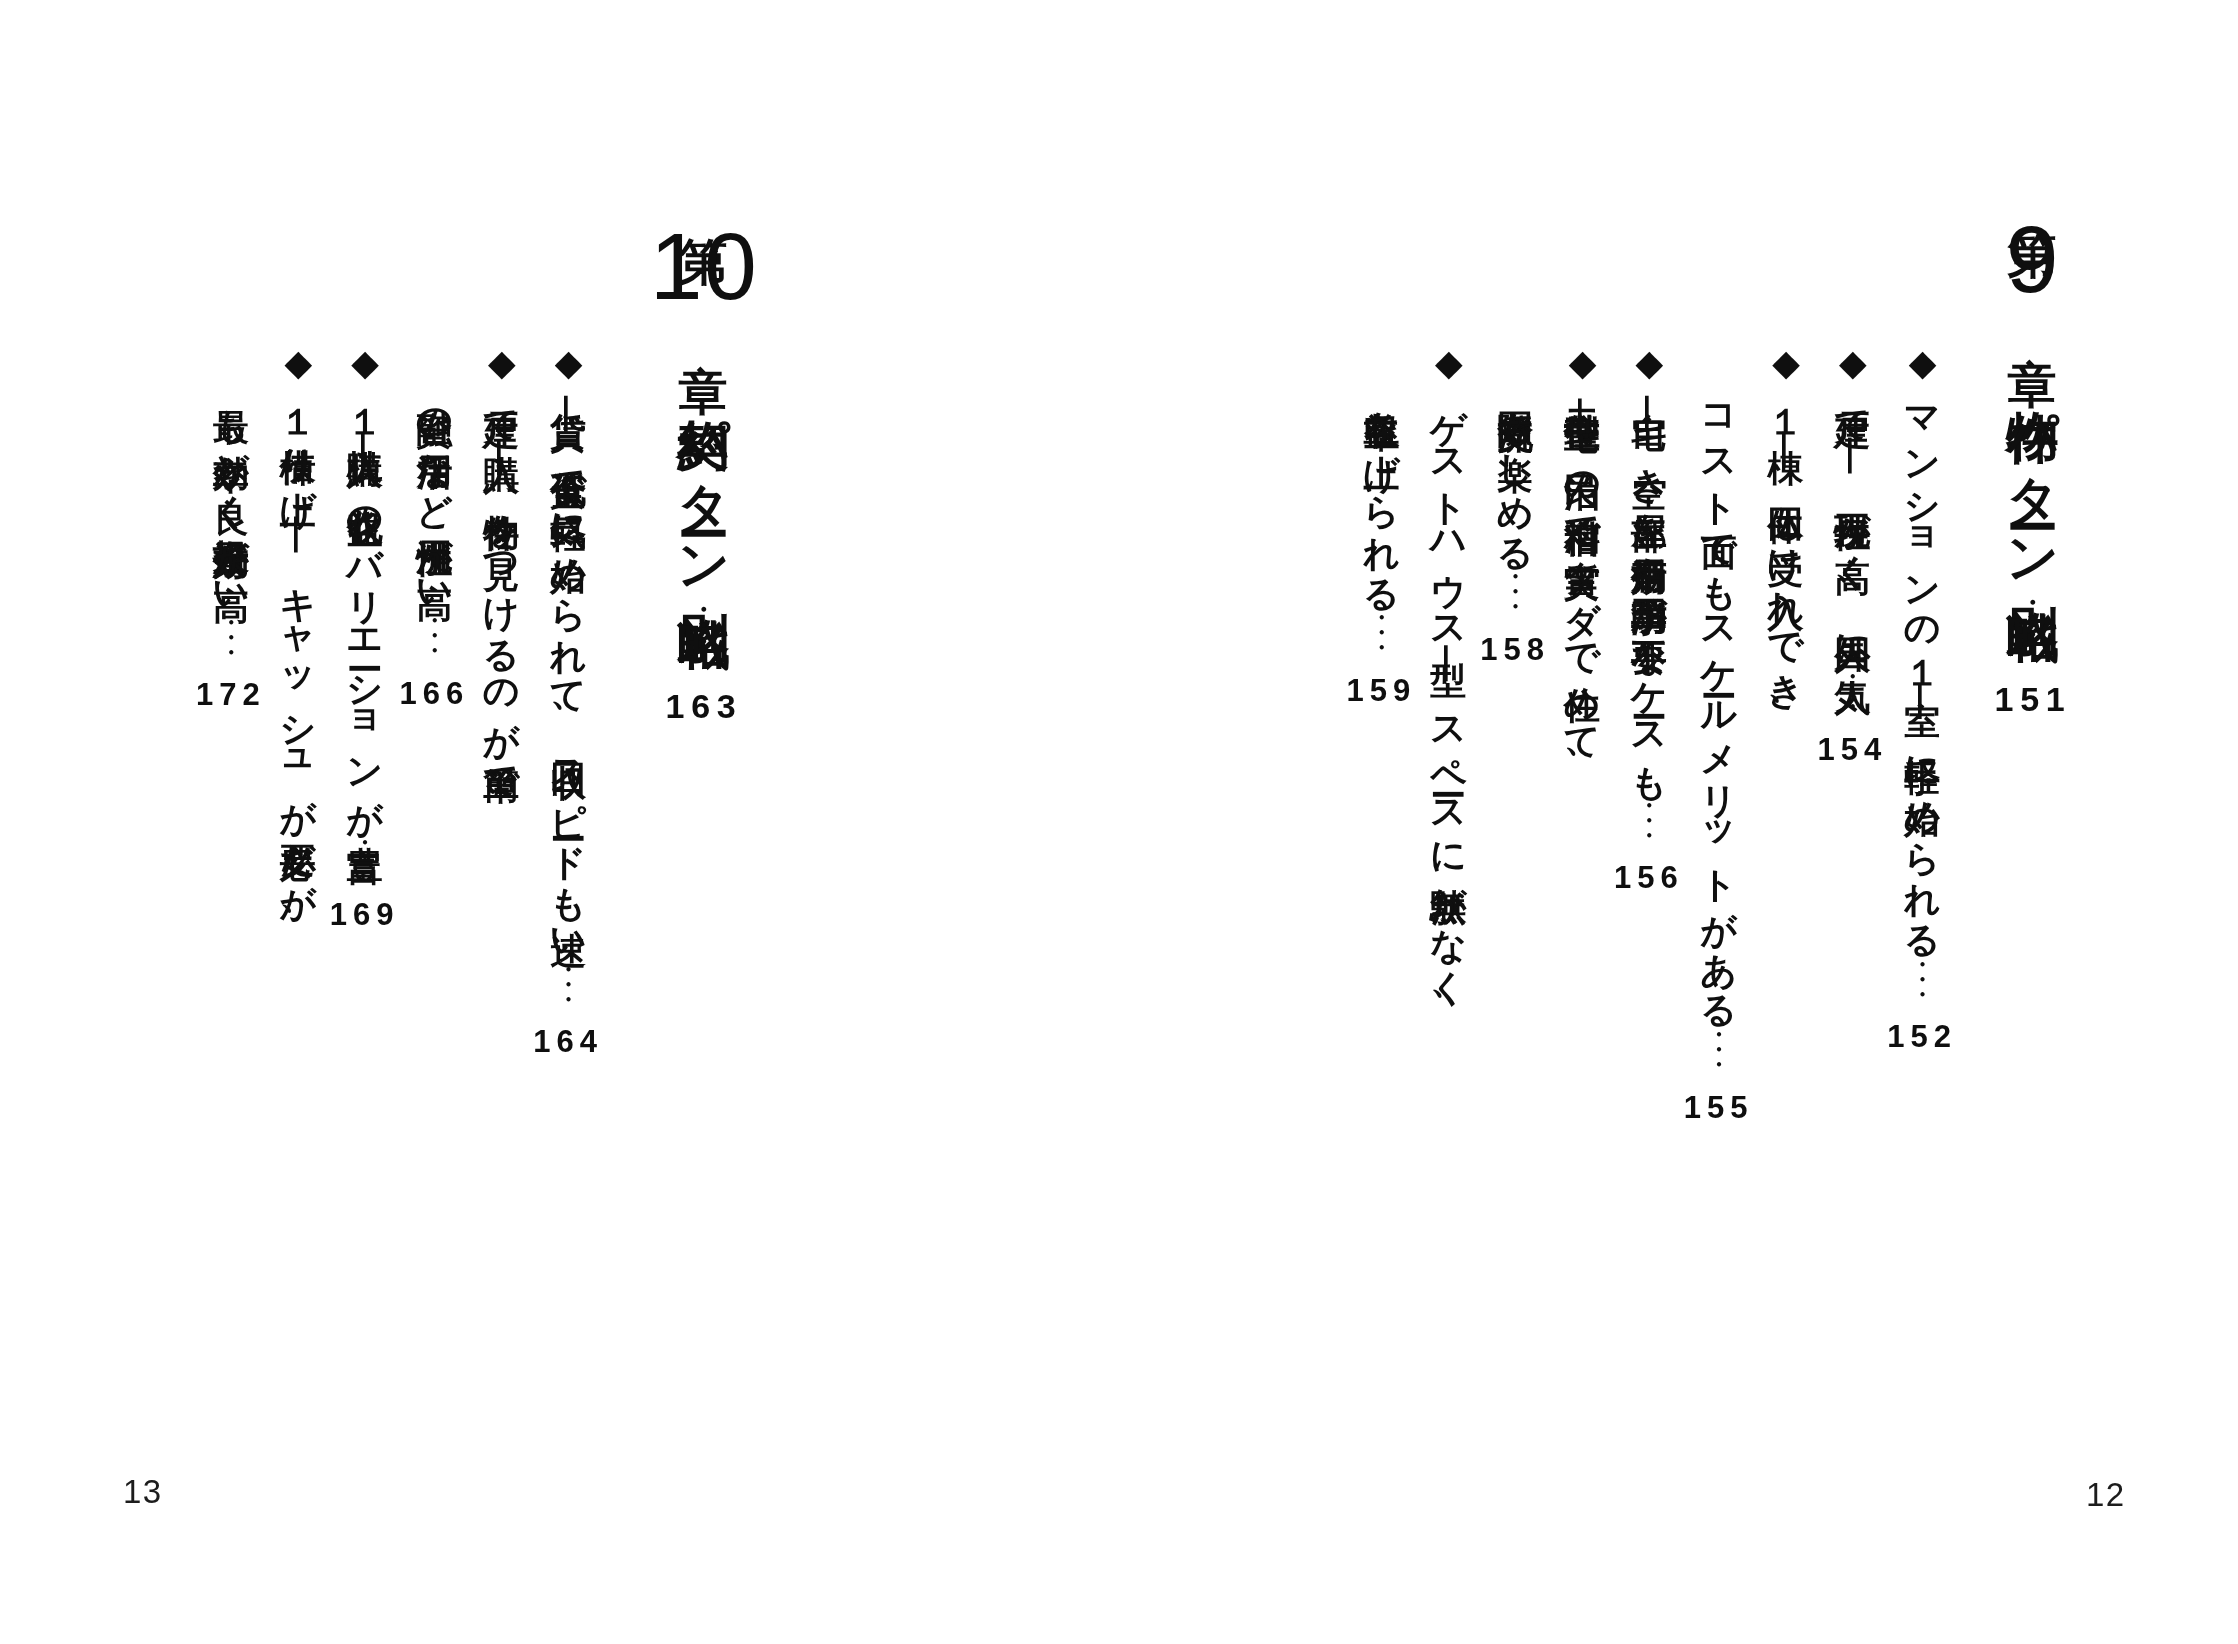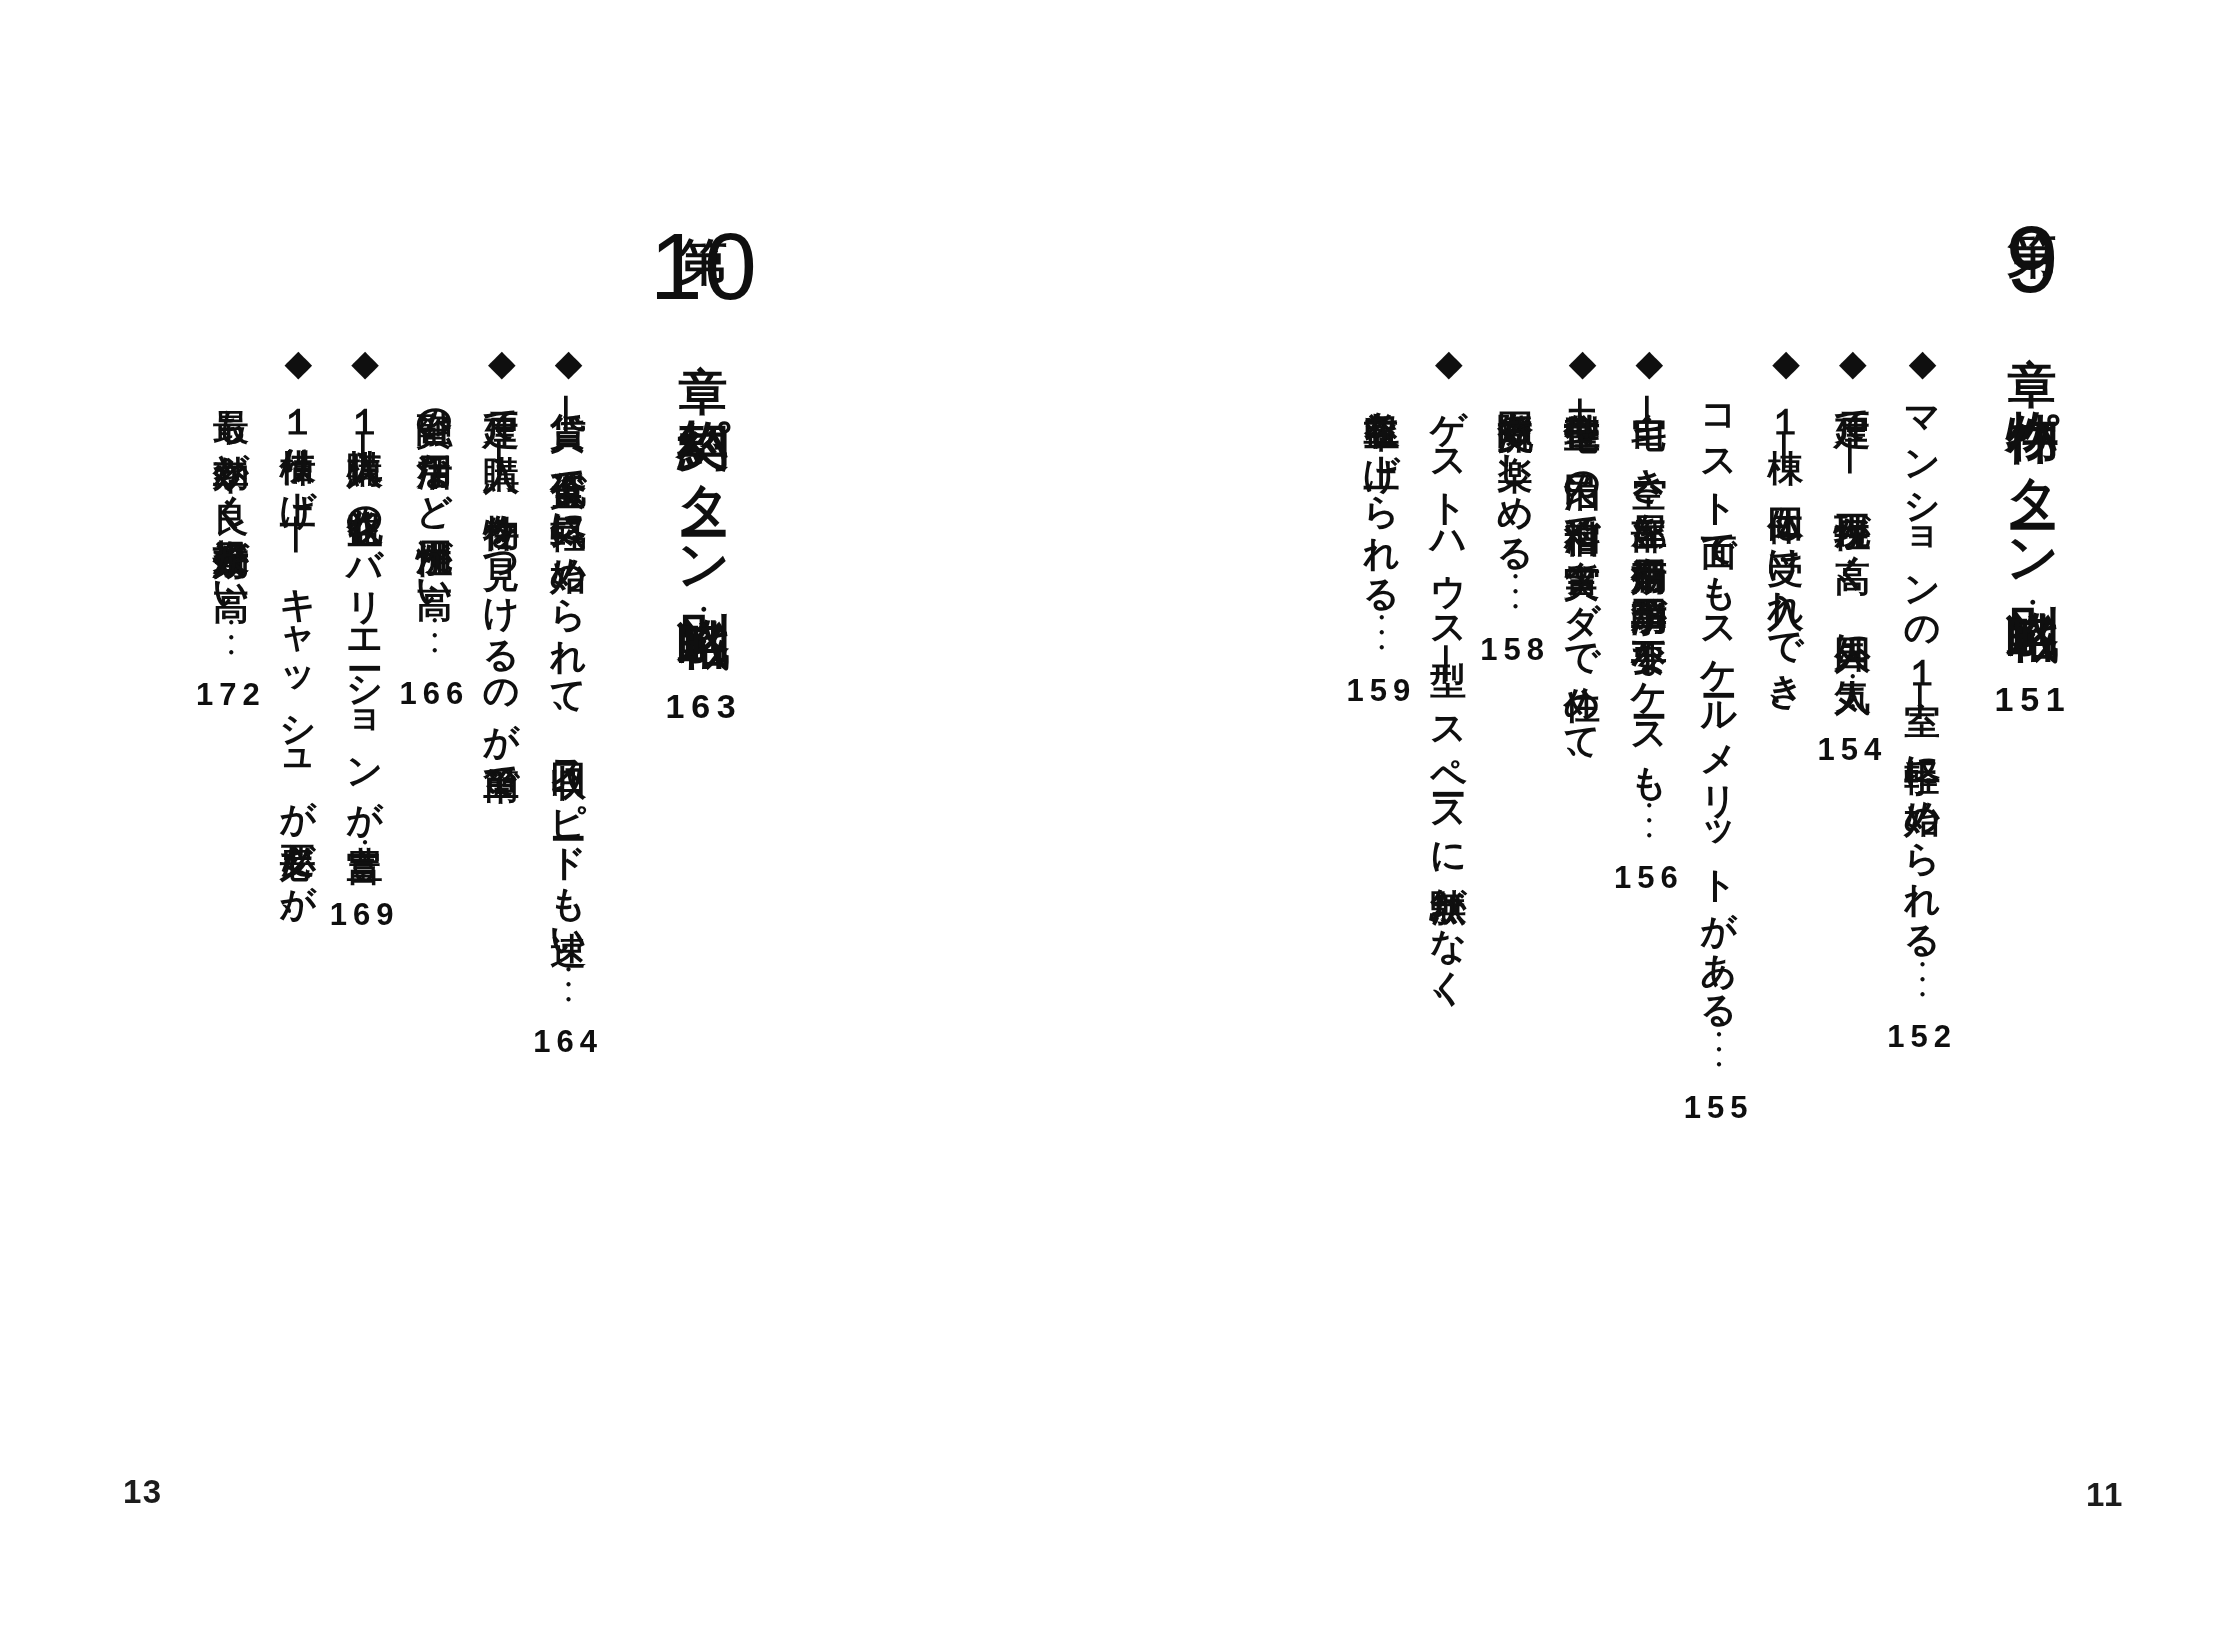"13" .folio { font-weight: 700 -> 400 }
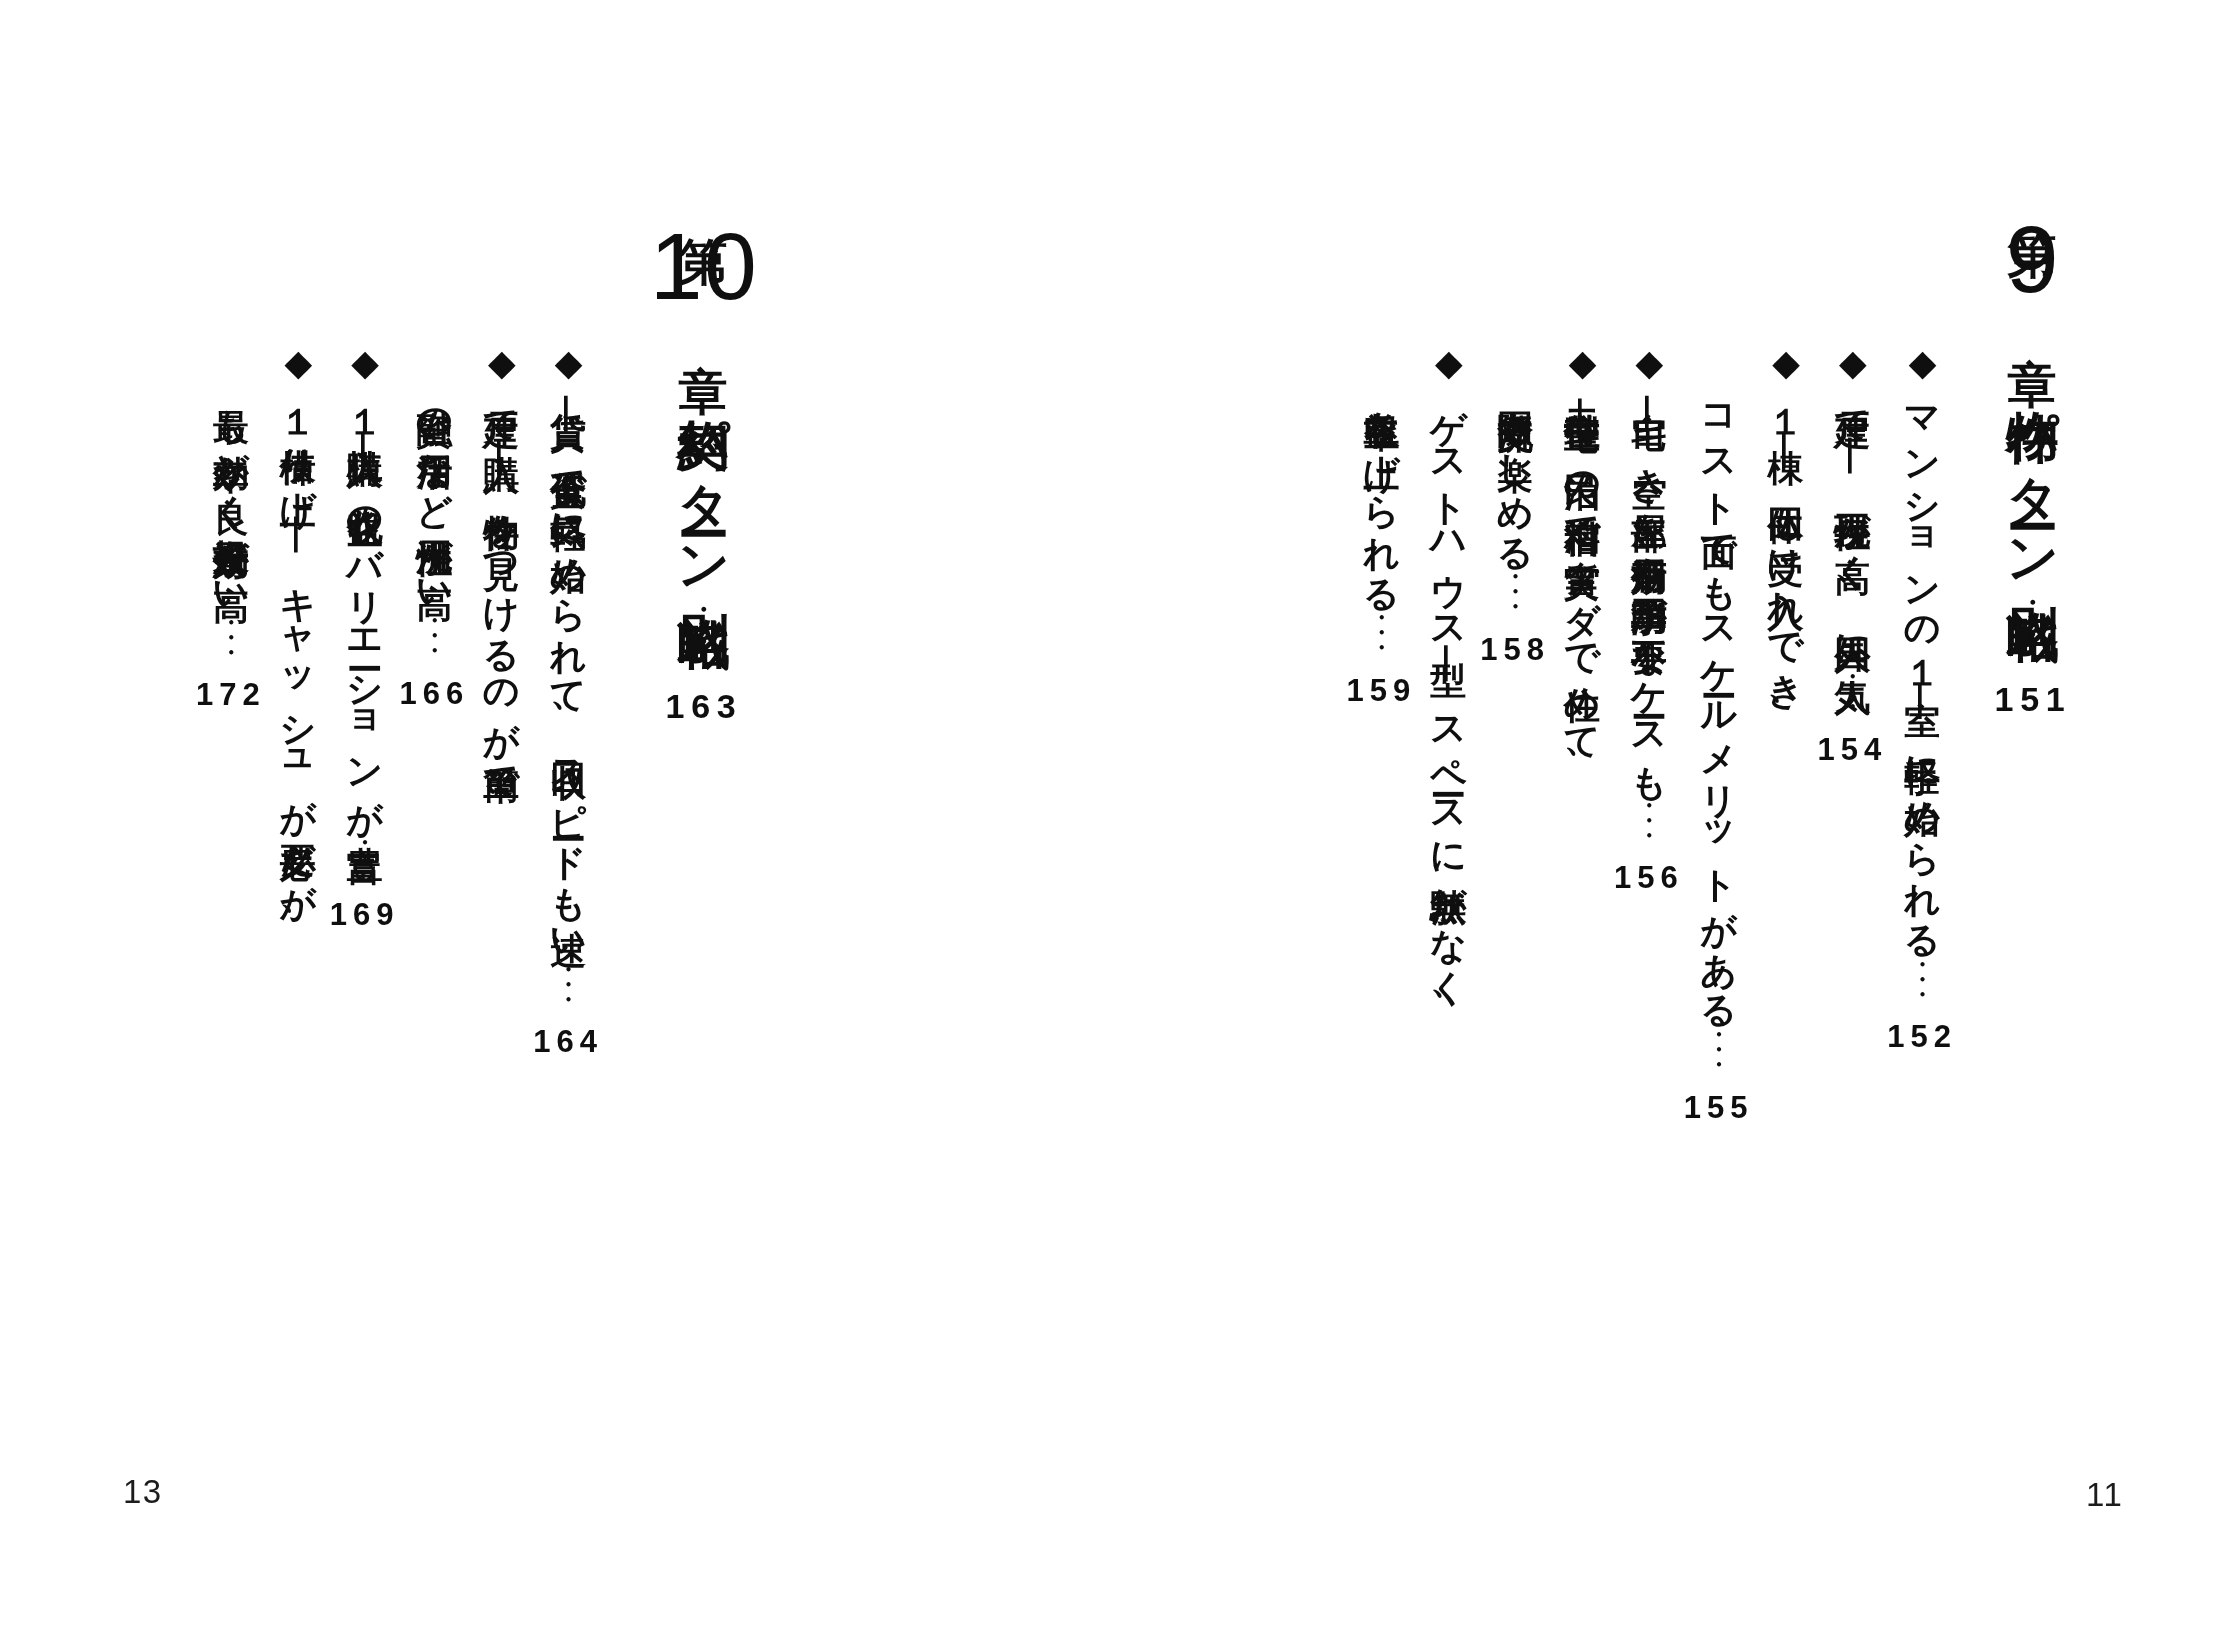"11" div.folio { text: 11 -> 12 }
